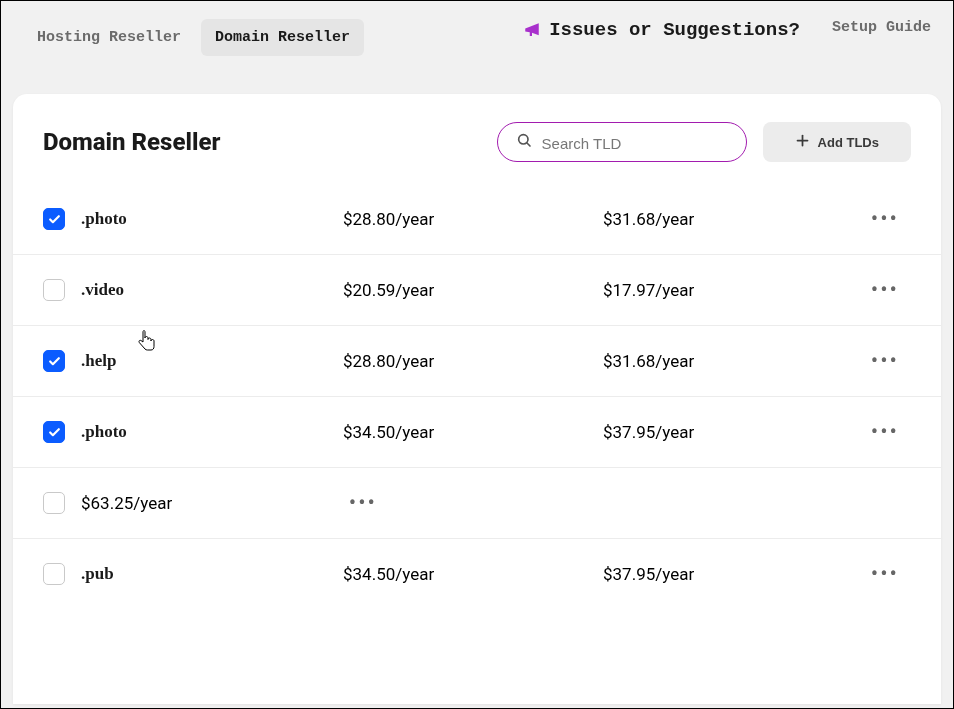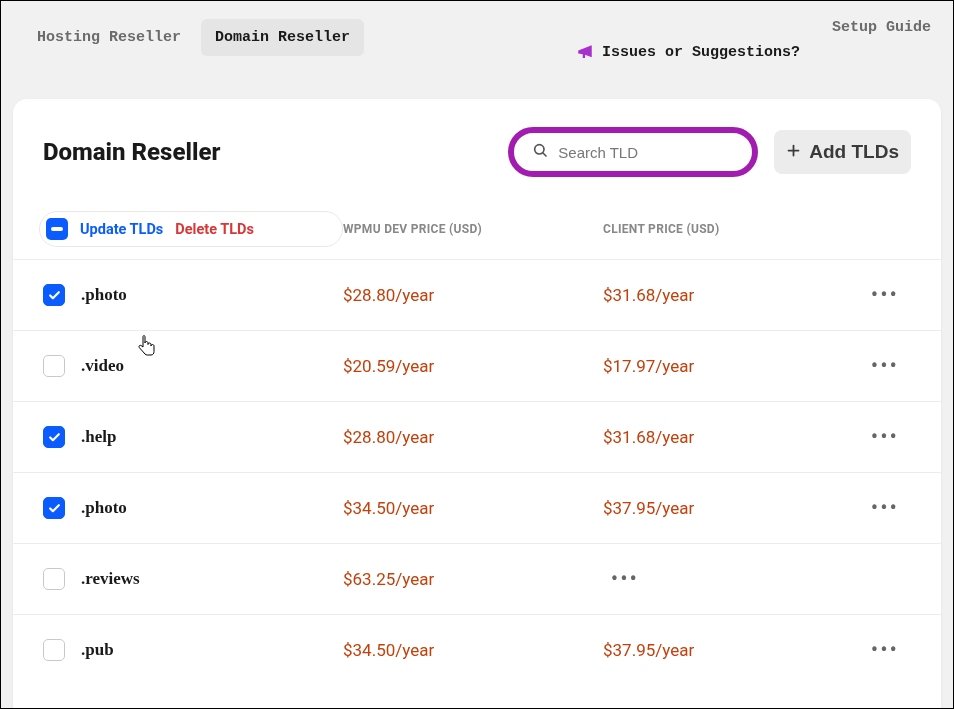"Issues or Suggestions?" .suggestions { font-size: 15px -> 19px; margin-top: 24px -> none }
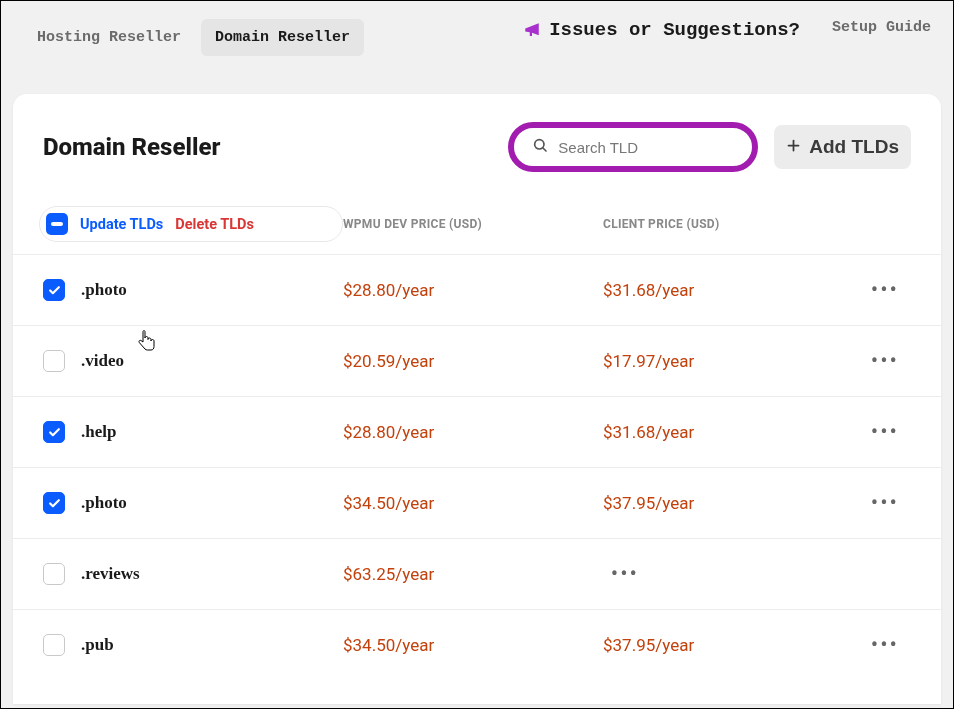"Search TLD" .search-wrap { align-items: center -> flex-end; border: 6px solid #a21caf -> 1px solid #a21caf }
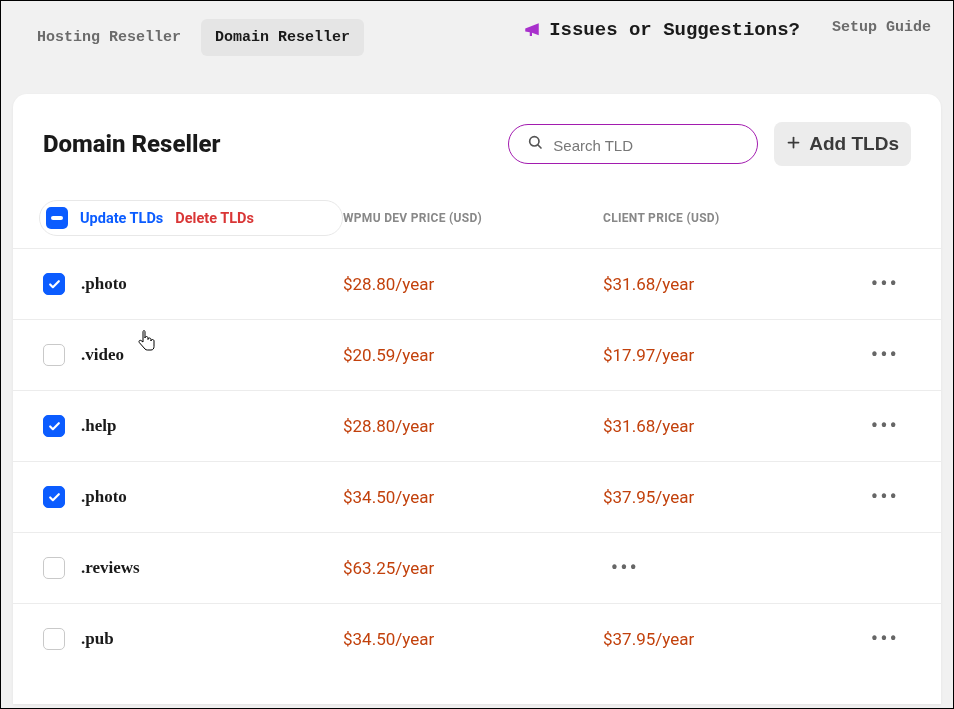"Add TLDs" .add-btn { font-size: 19px -> 13px; padding: 11px 12px -> 11px 32px }
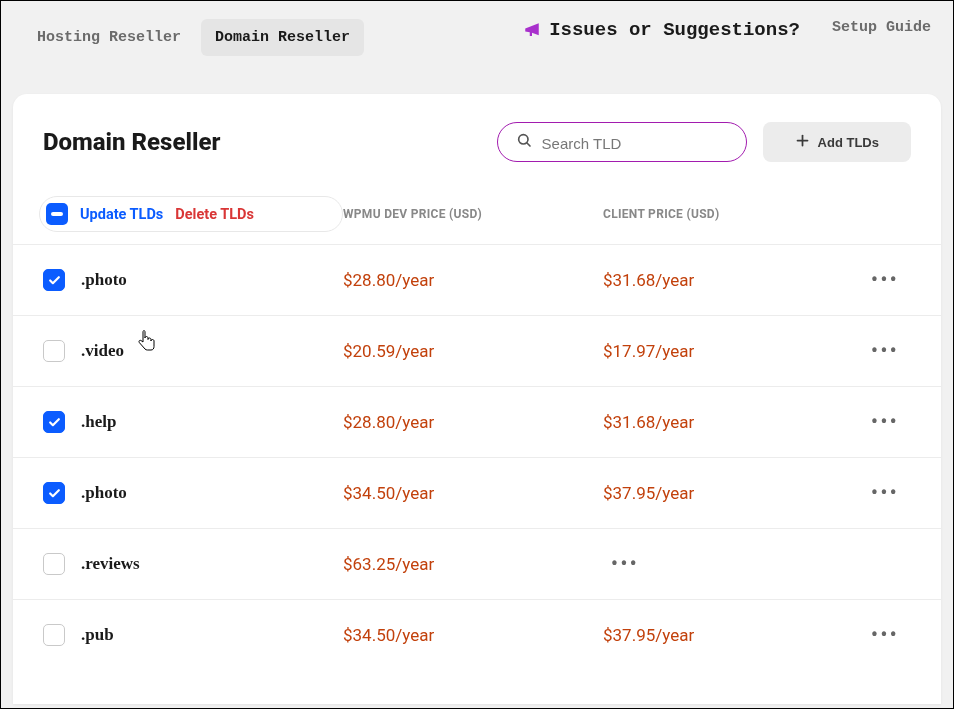"Update TLDs" div.table-head { html: <div> <div> <div> <div> <div></div> </div> <span>Update TLDs</span> <span>Delete TLDs</span> </div> </div> <div>WPMU DEV PRICE (USD)</div> <div>CLIENT PRICE (USD)</div> <div></div> </div> -> none }
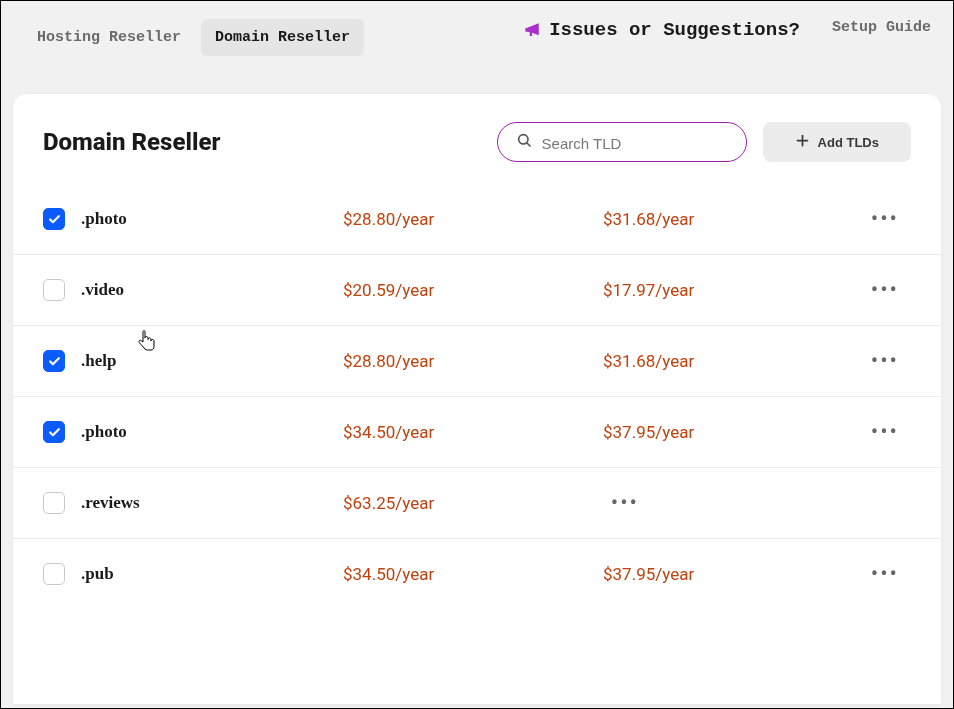"$28.80/year" .price { color: #c2410c -> #000000 }
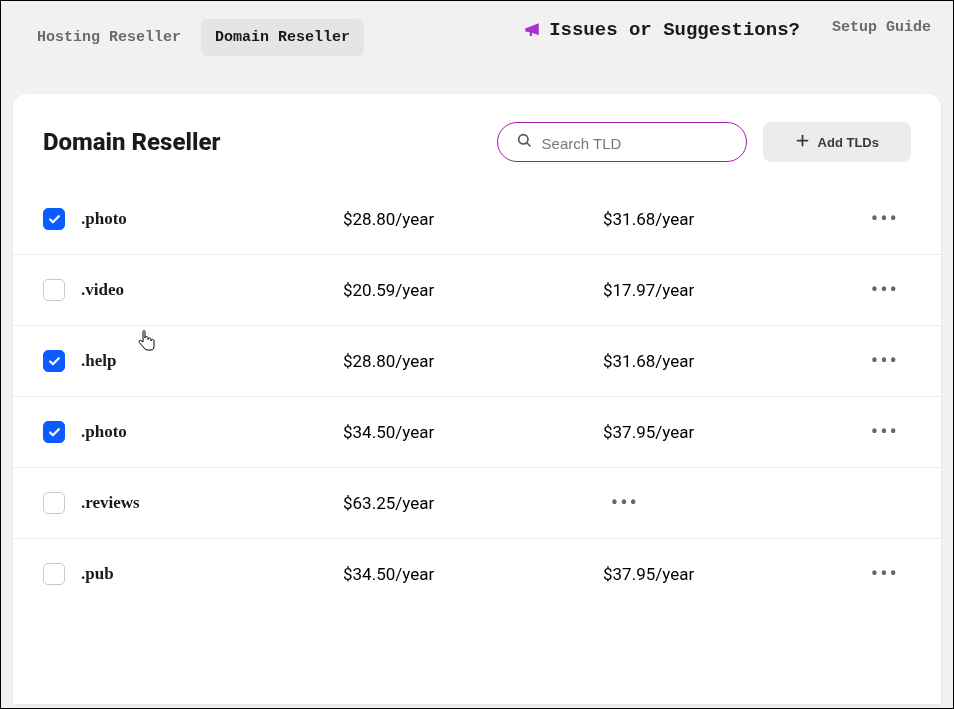".reviews" div.tld-name { html: <div>.reviews</div> -> none }
